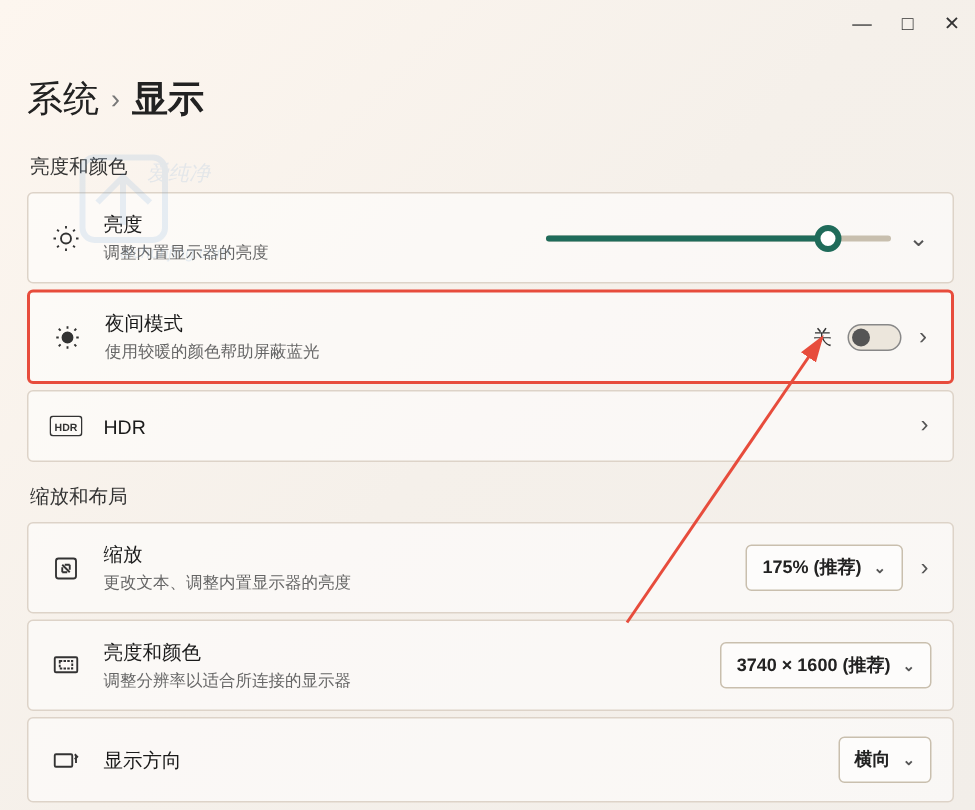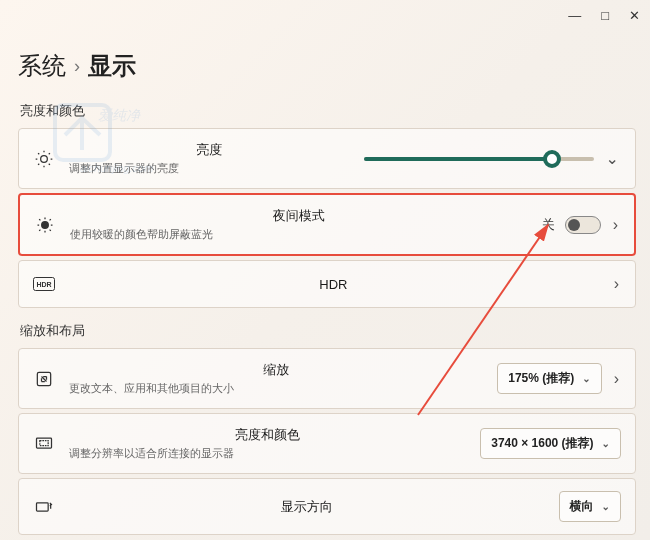"亮度" .card-title { text-align: center -> none }
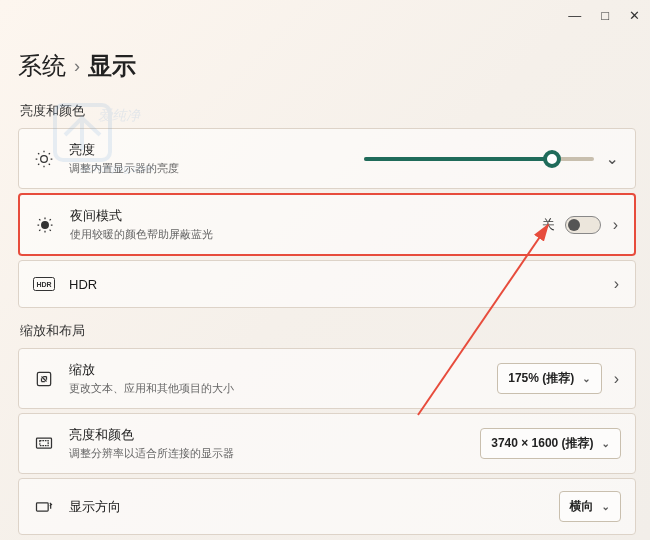"更改文本、应用和其他项目的大小" div.card-sub { text: 应用和其他项目的大小 -> 调整内置显示器的亮度 }
